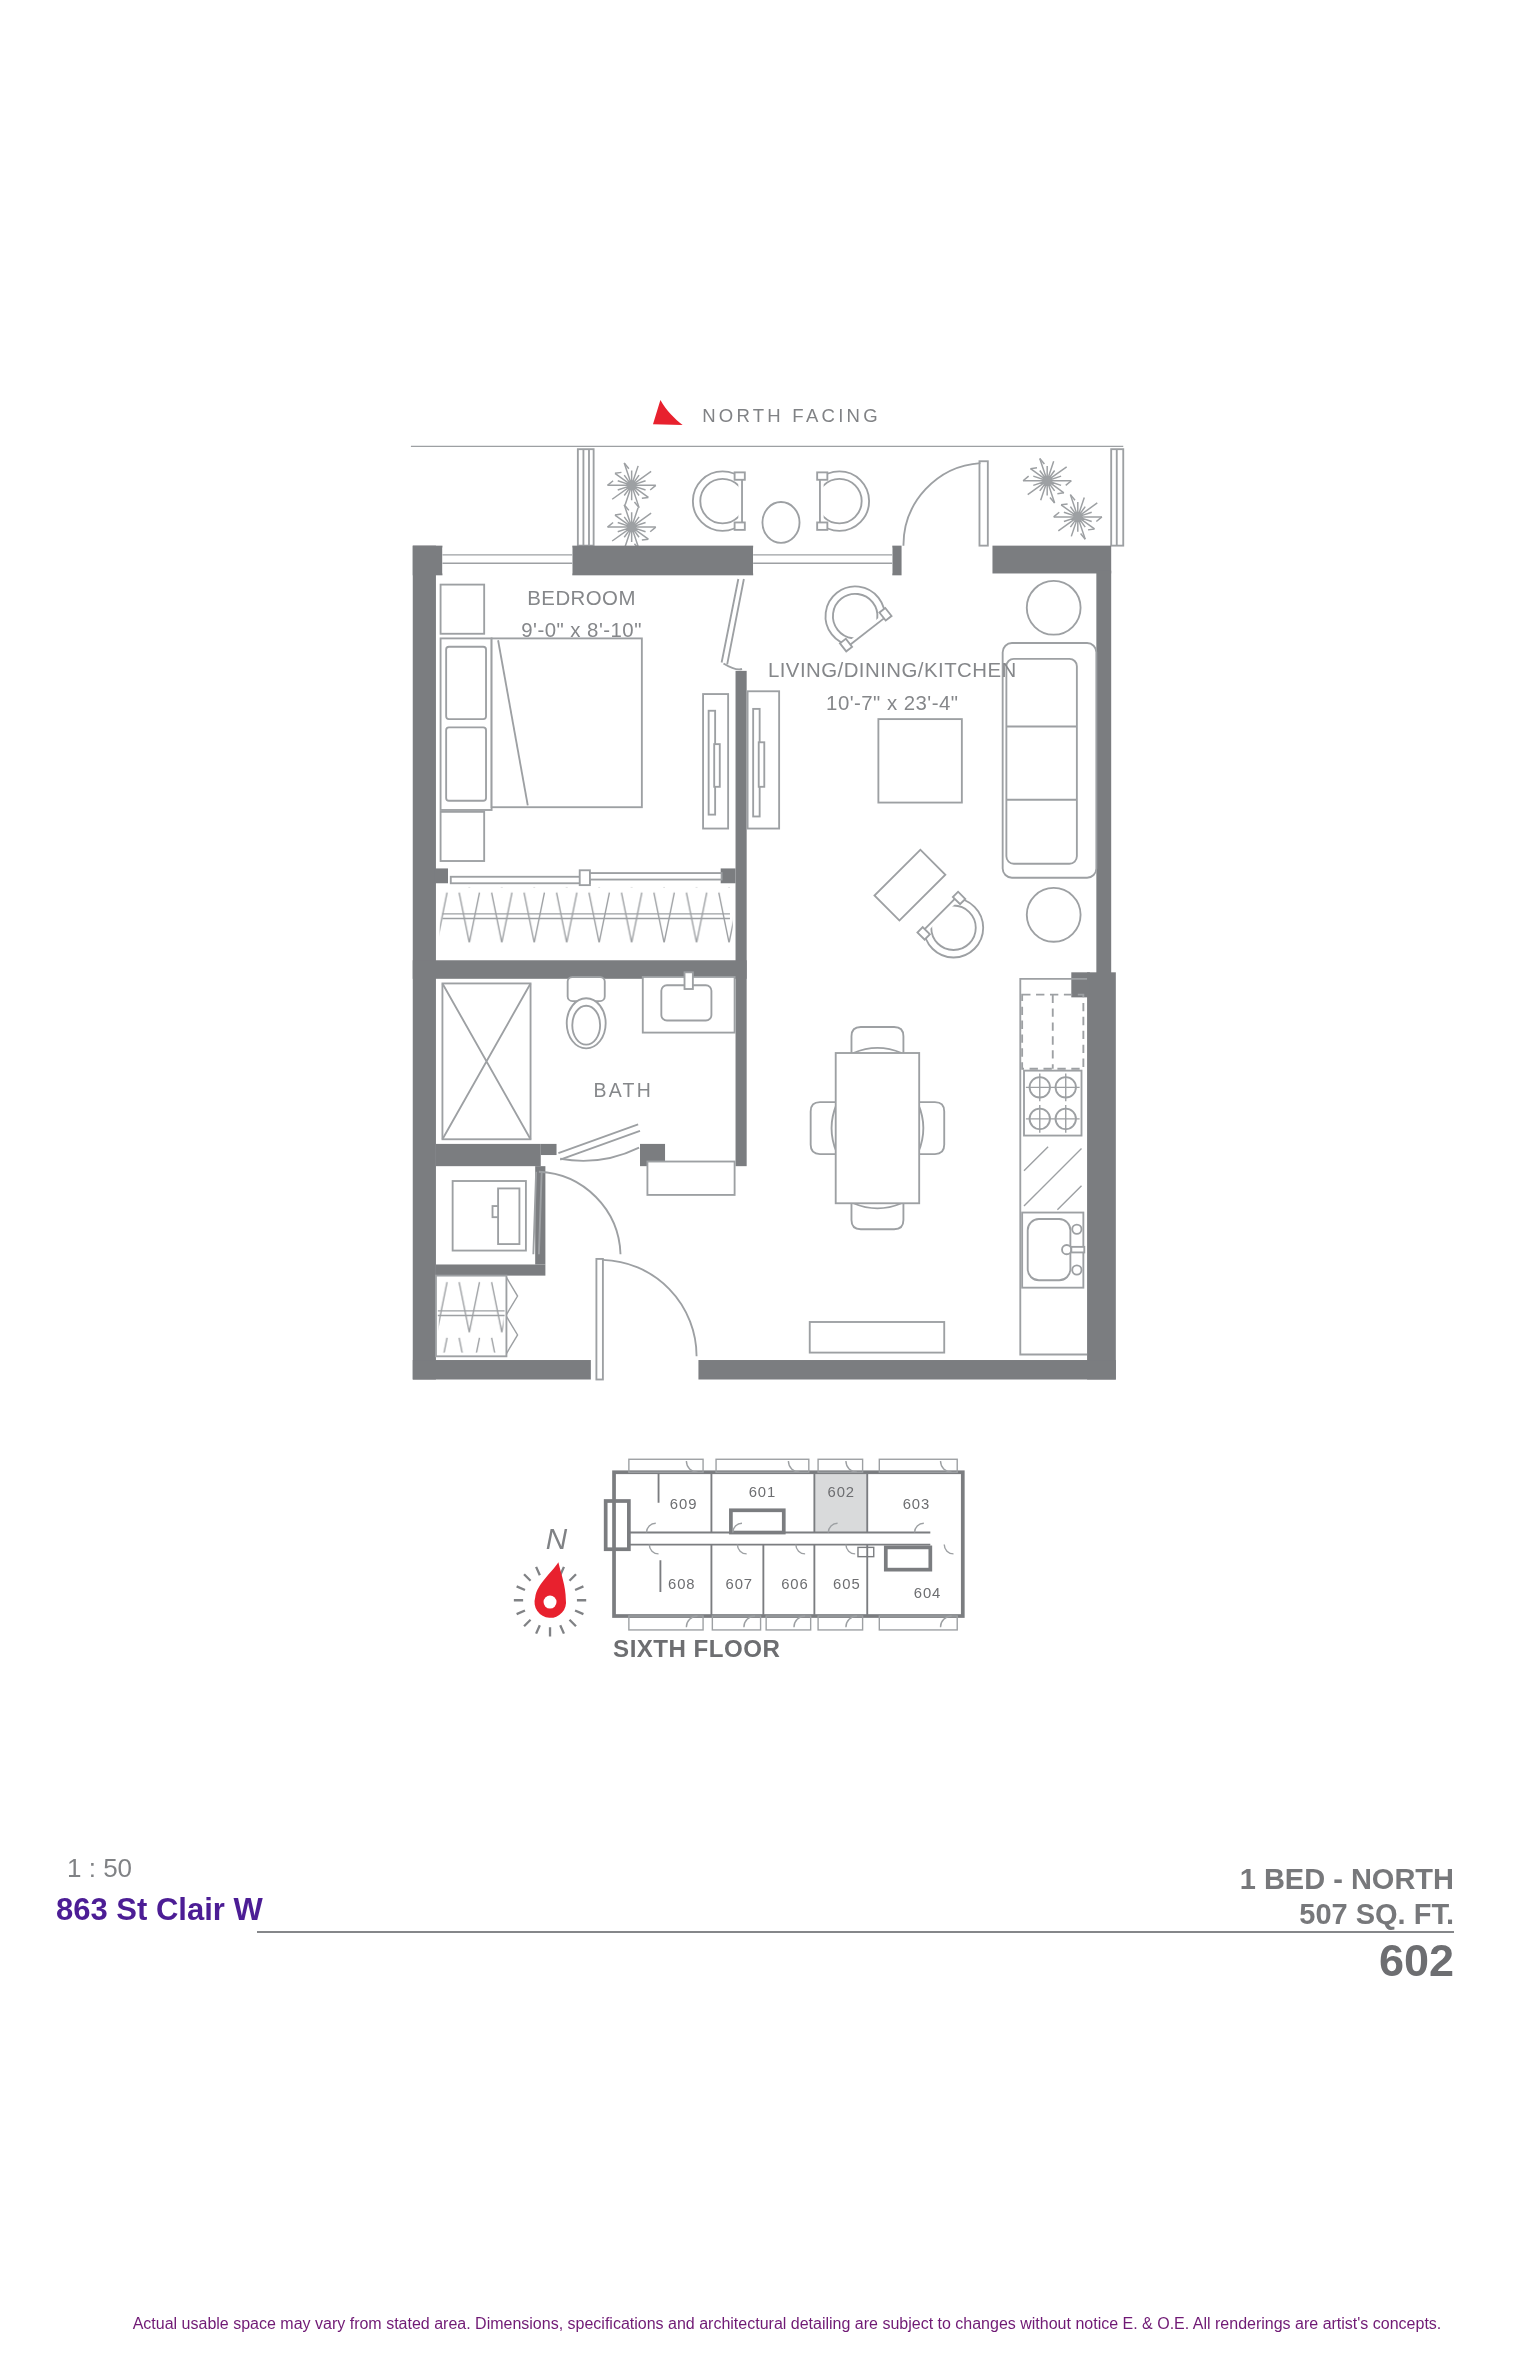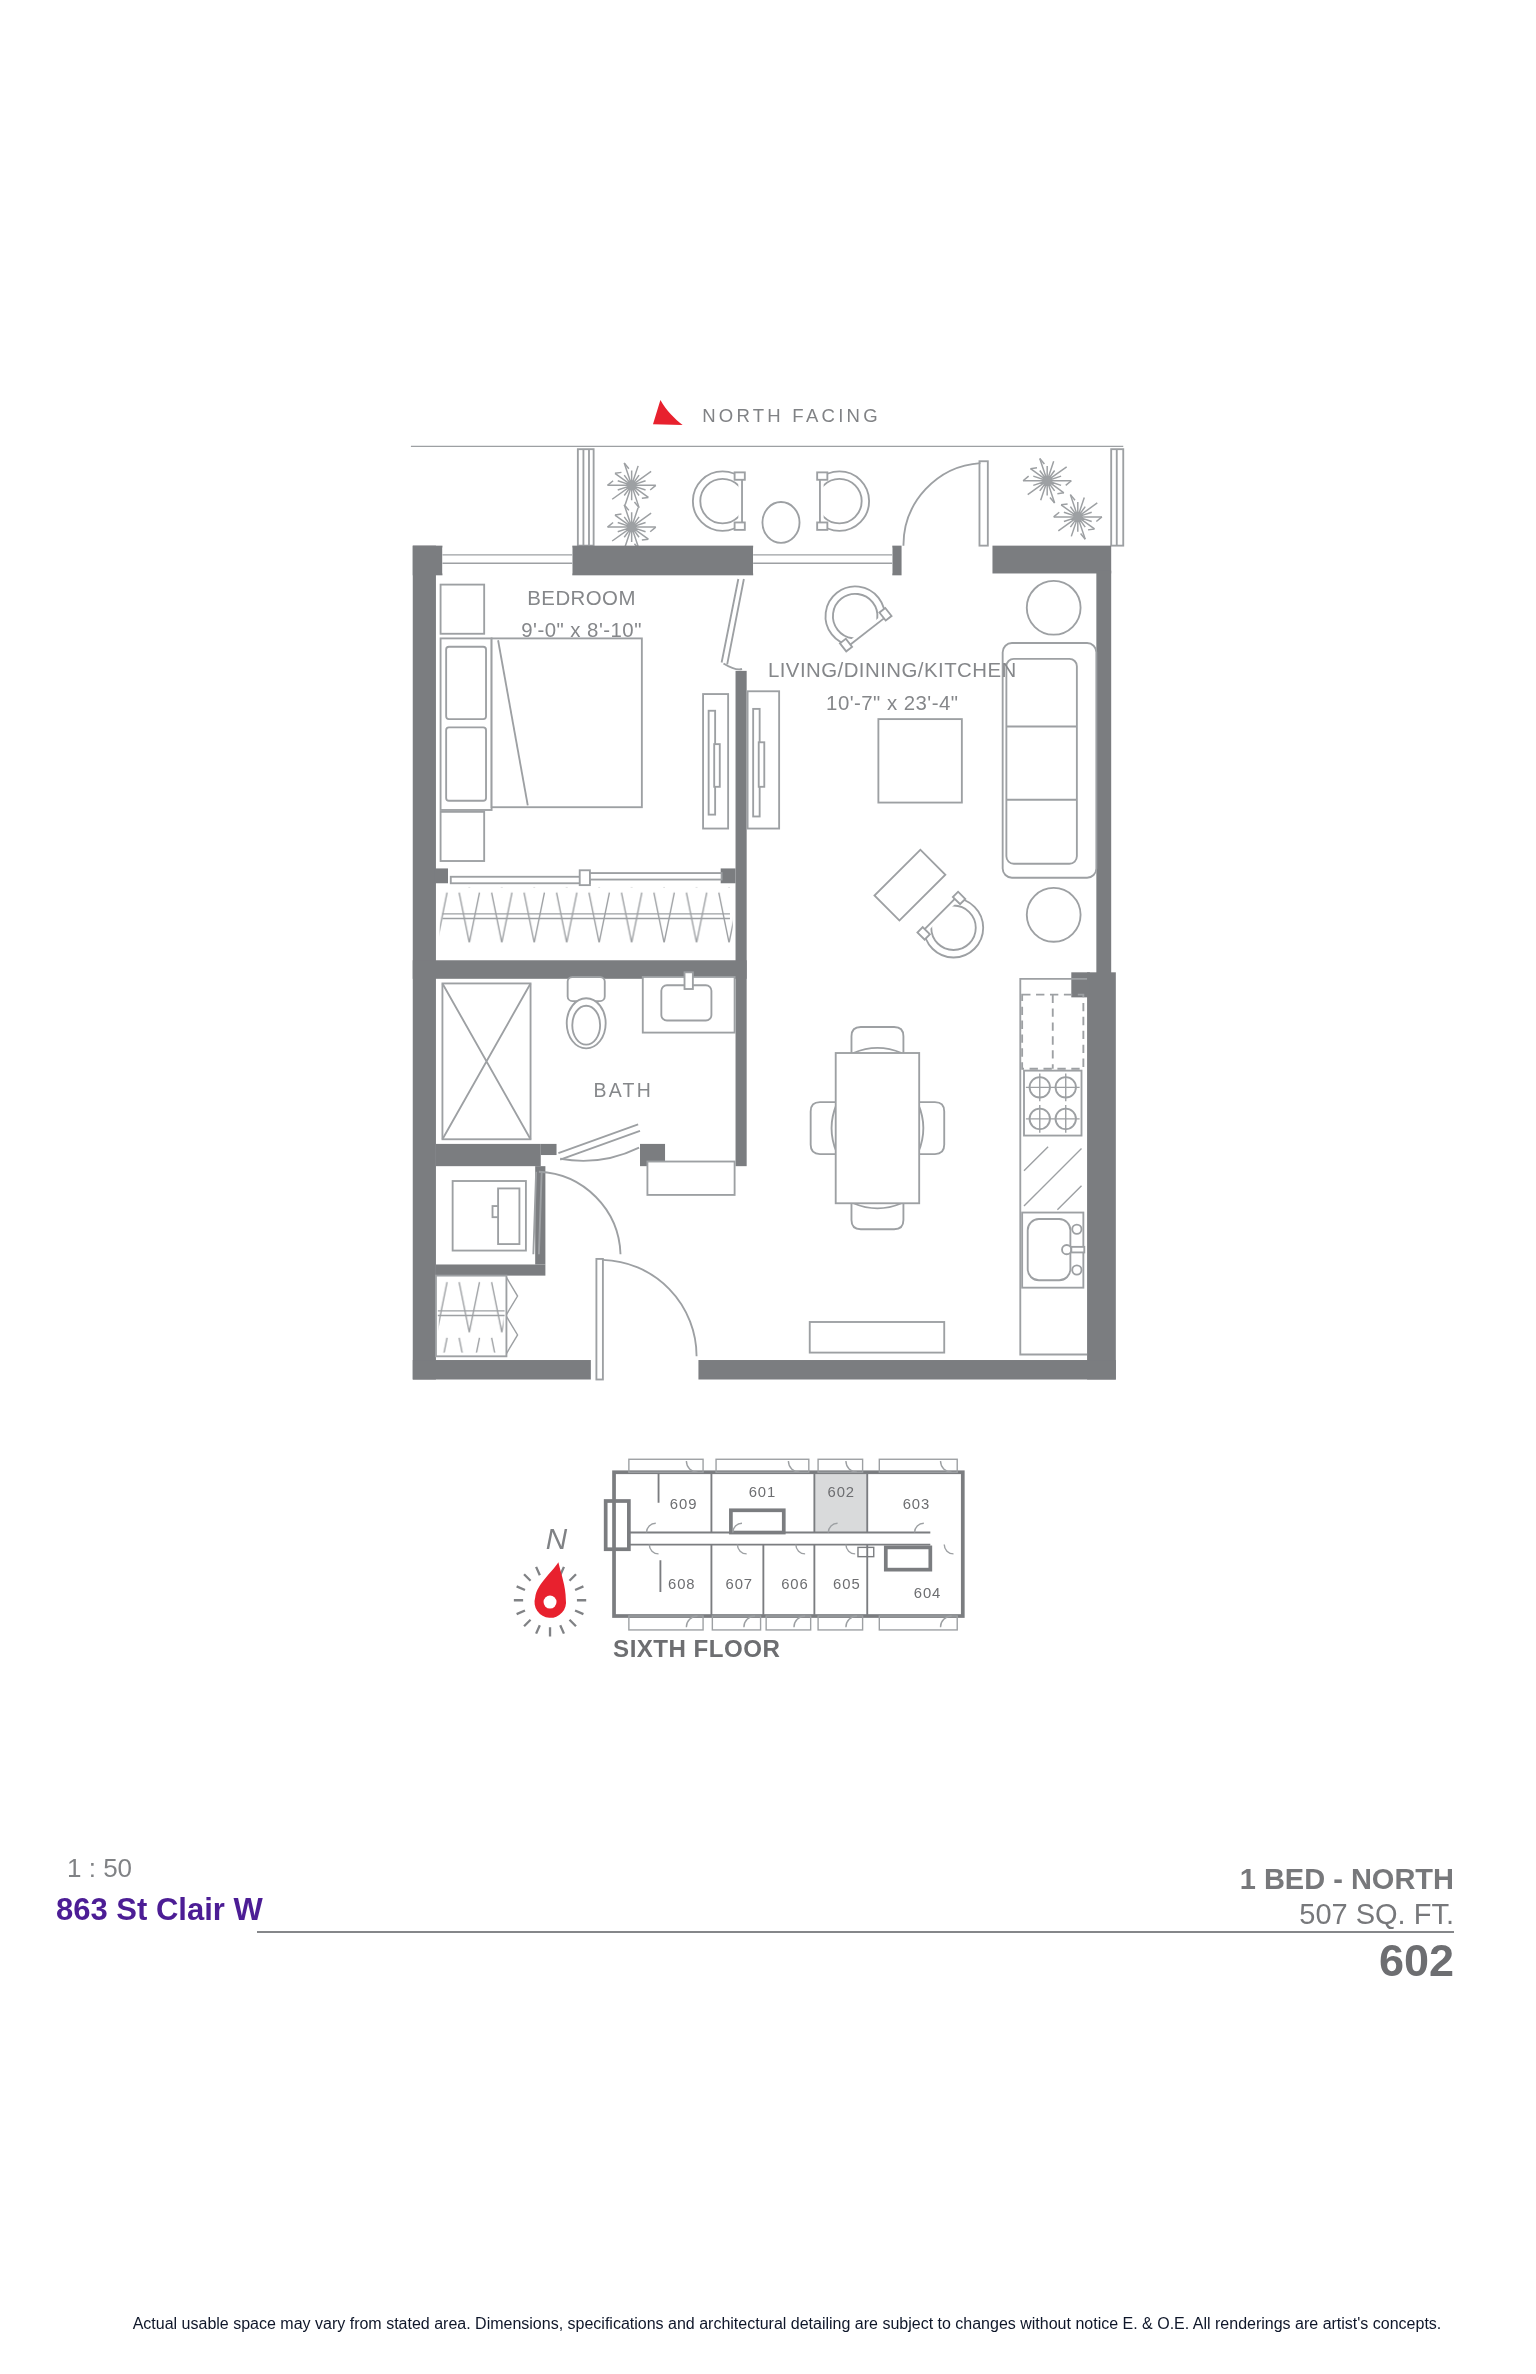"507 SQ. FT." .tb-area { font-weight: normal -> bold }
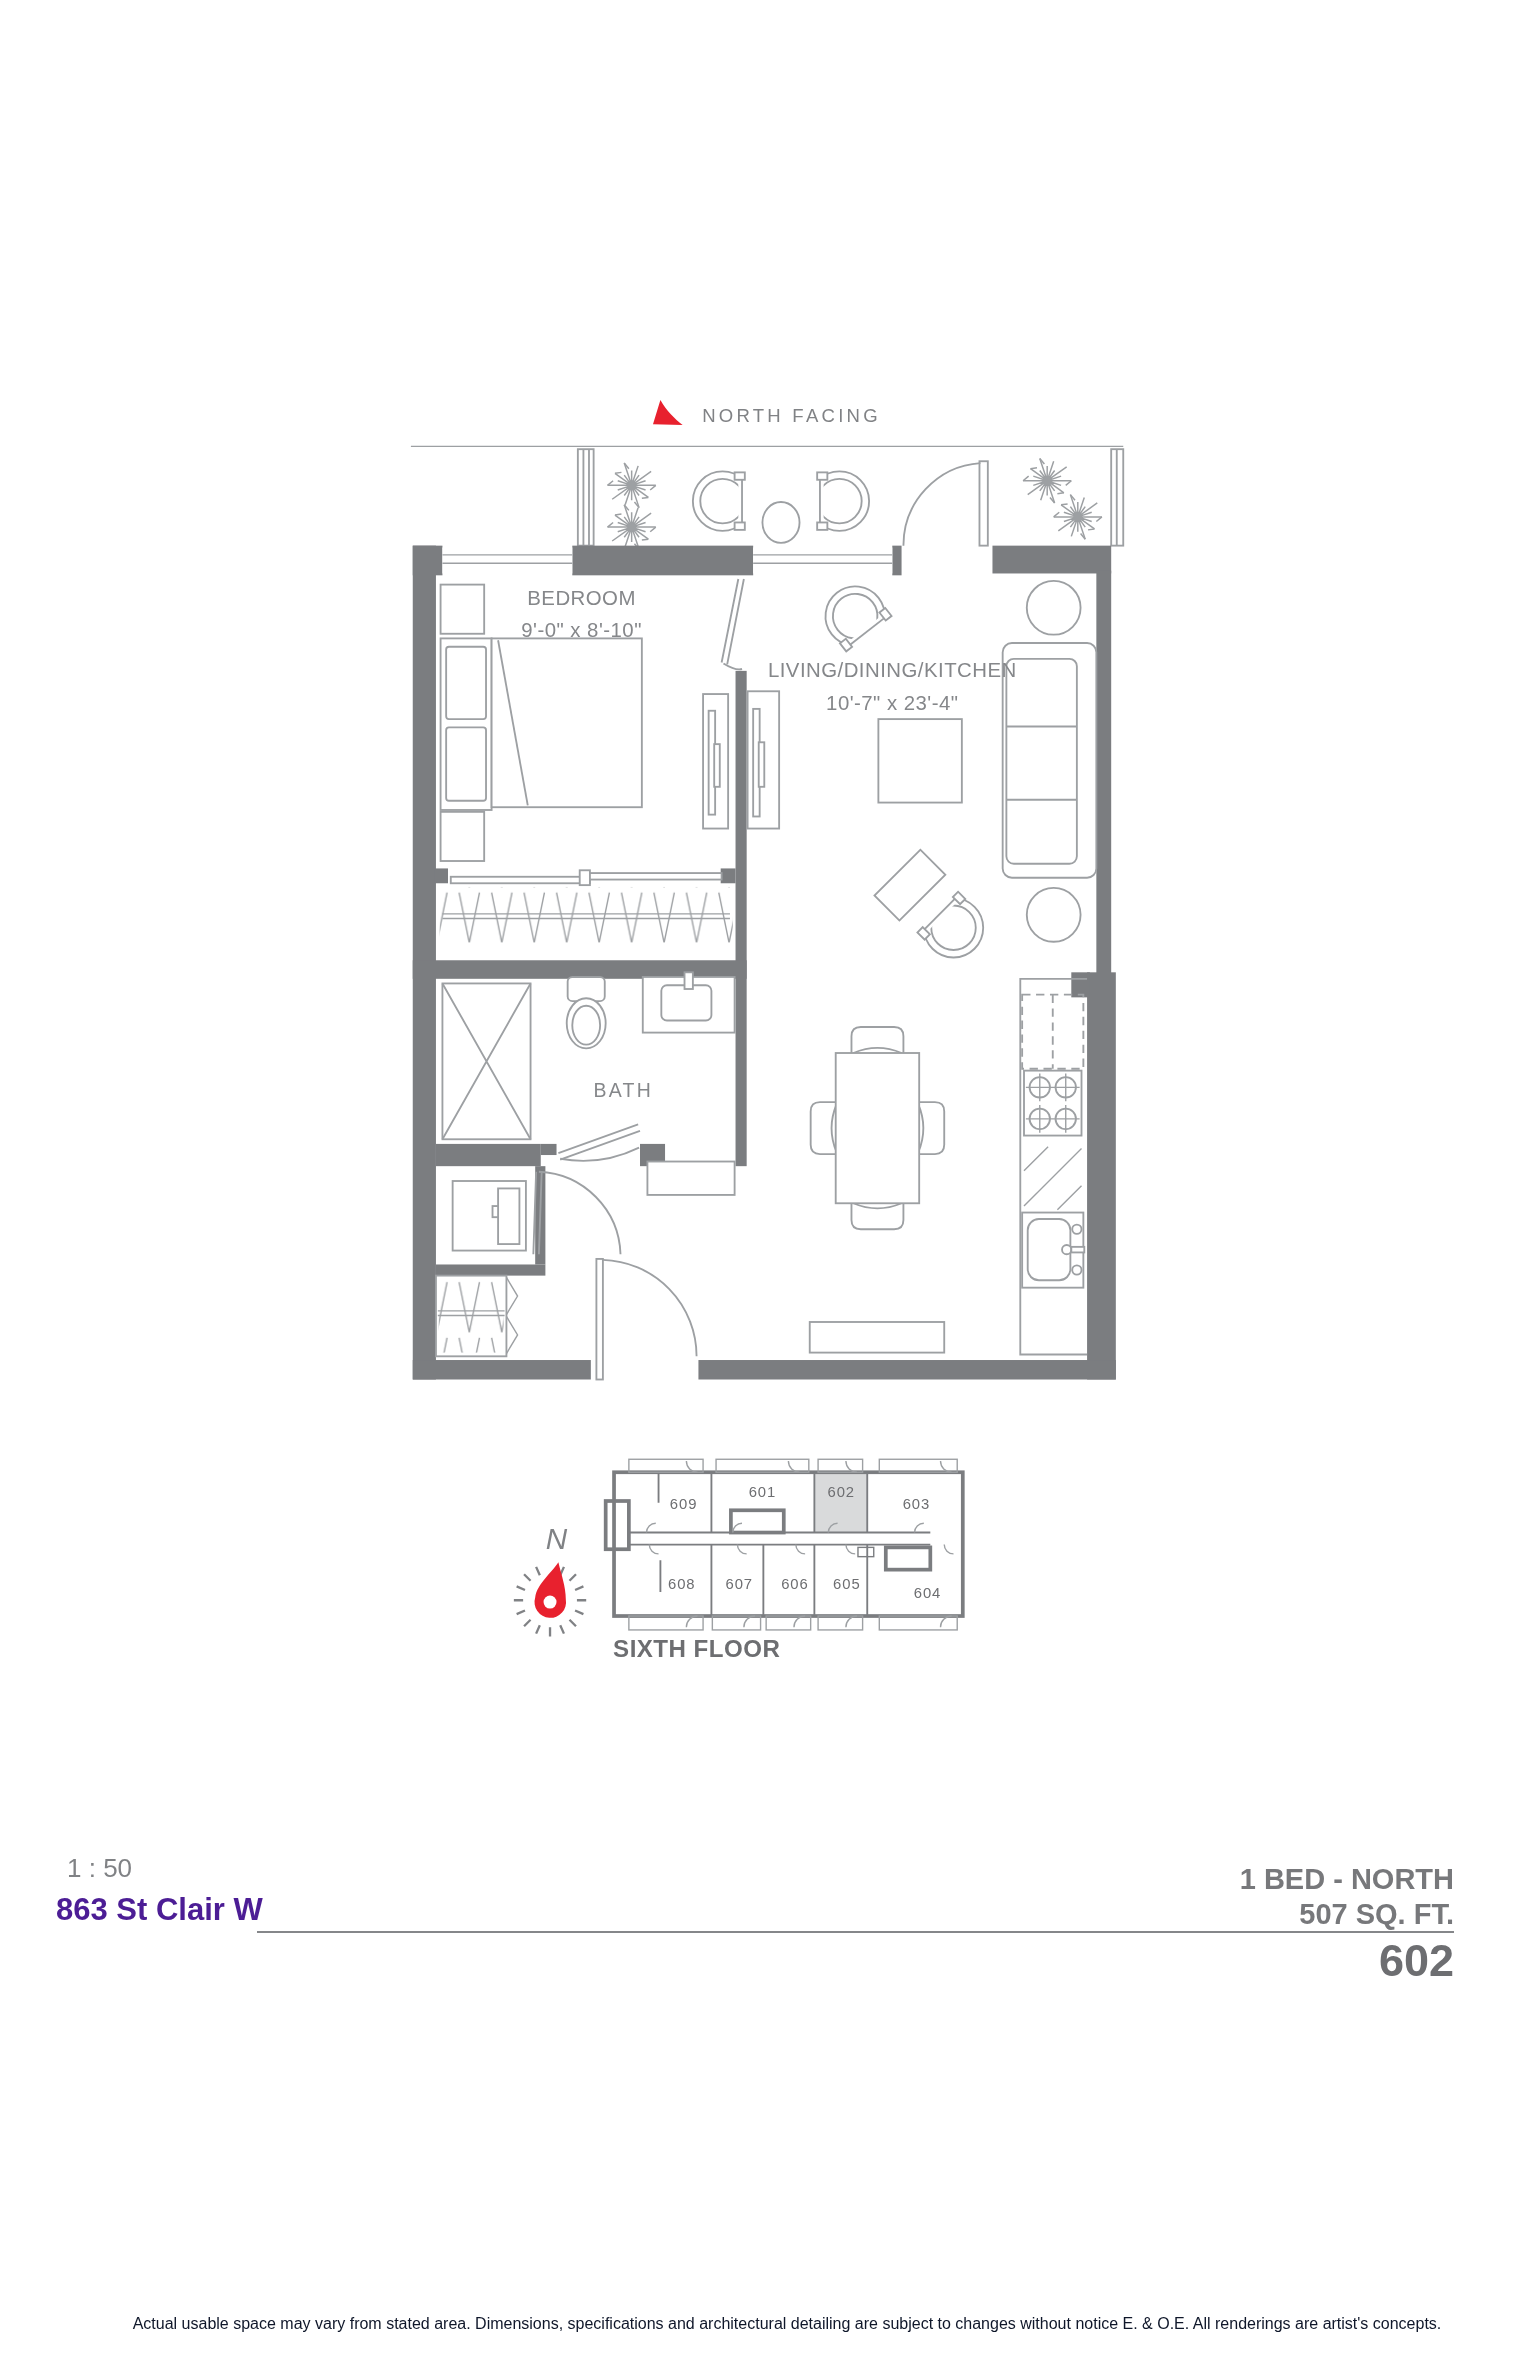"Actual usable space may vary" .footer { color: #0f172a -> #701a75 }
